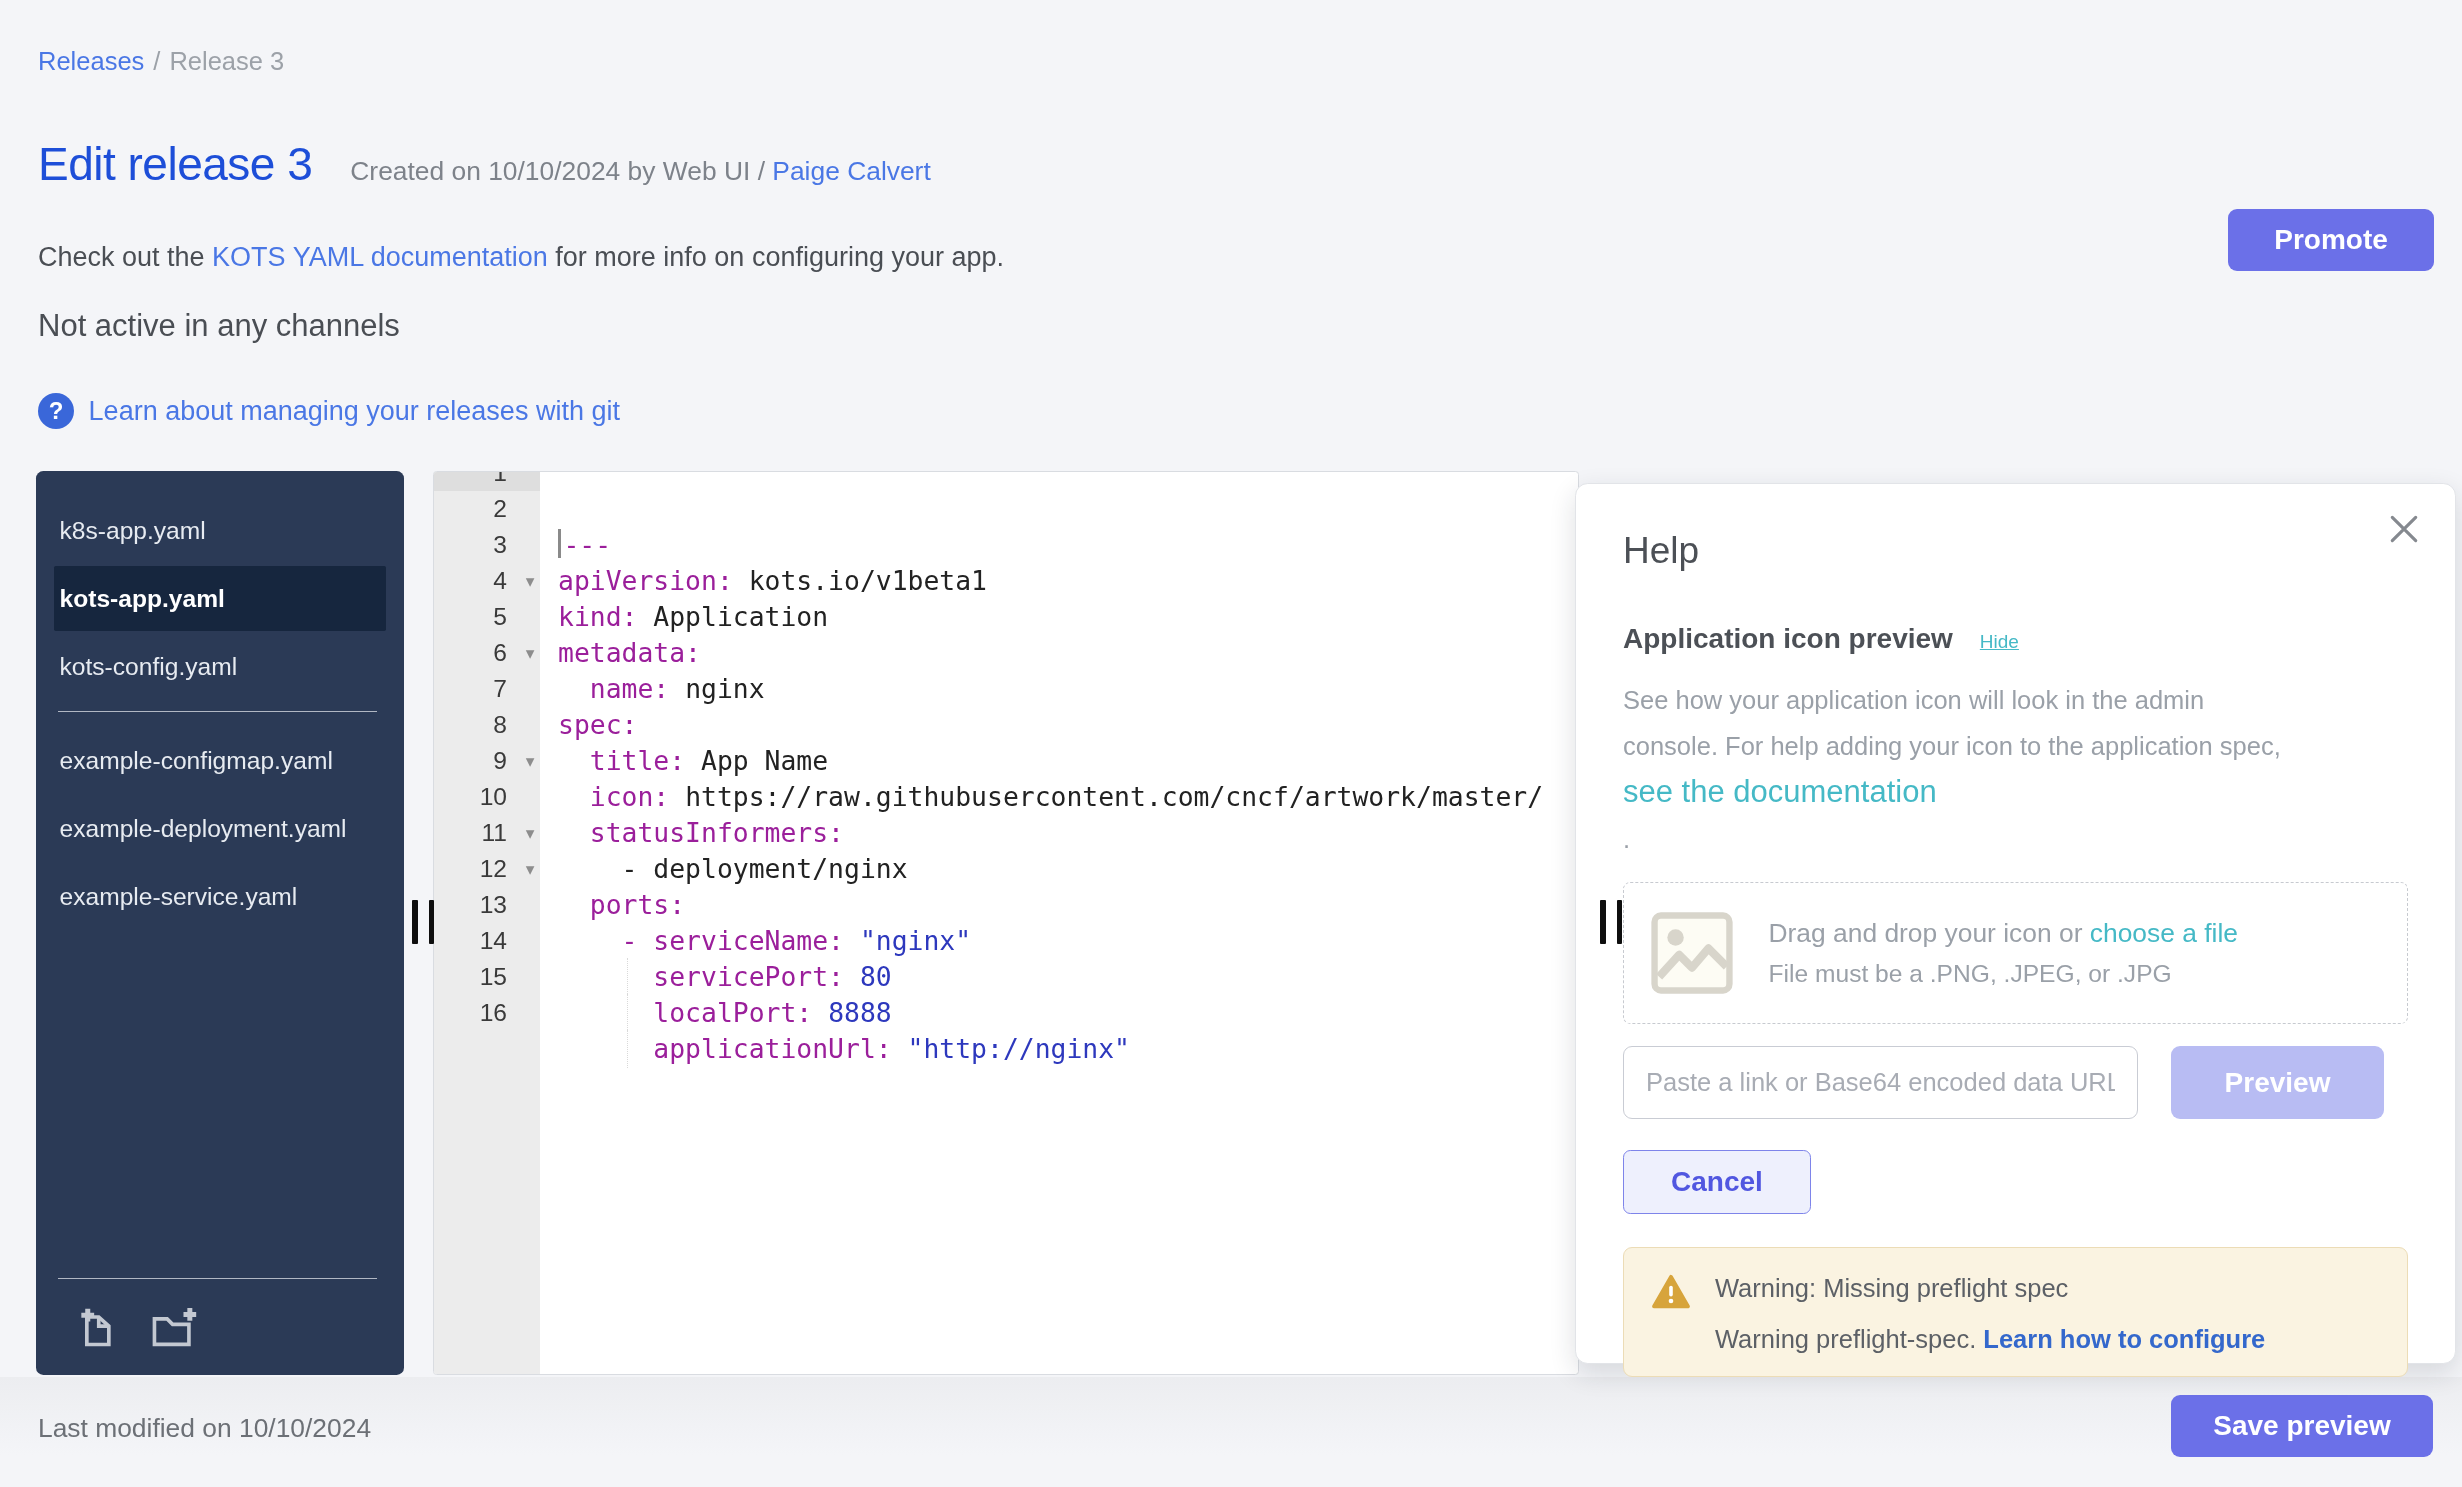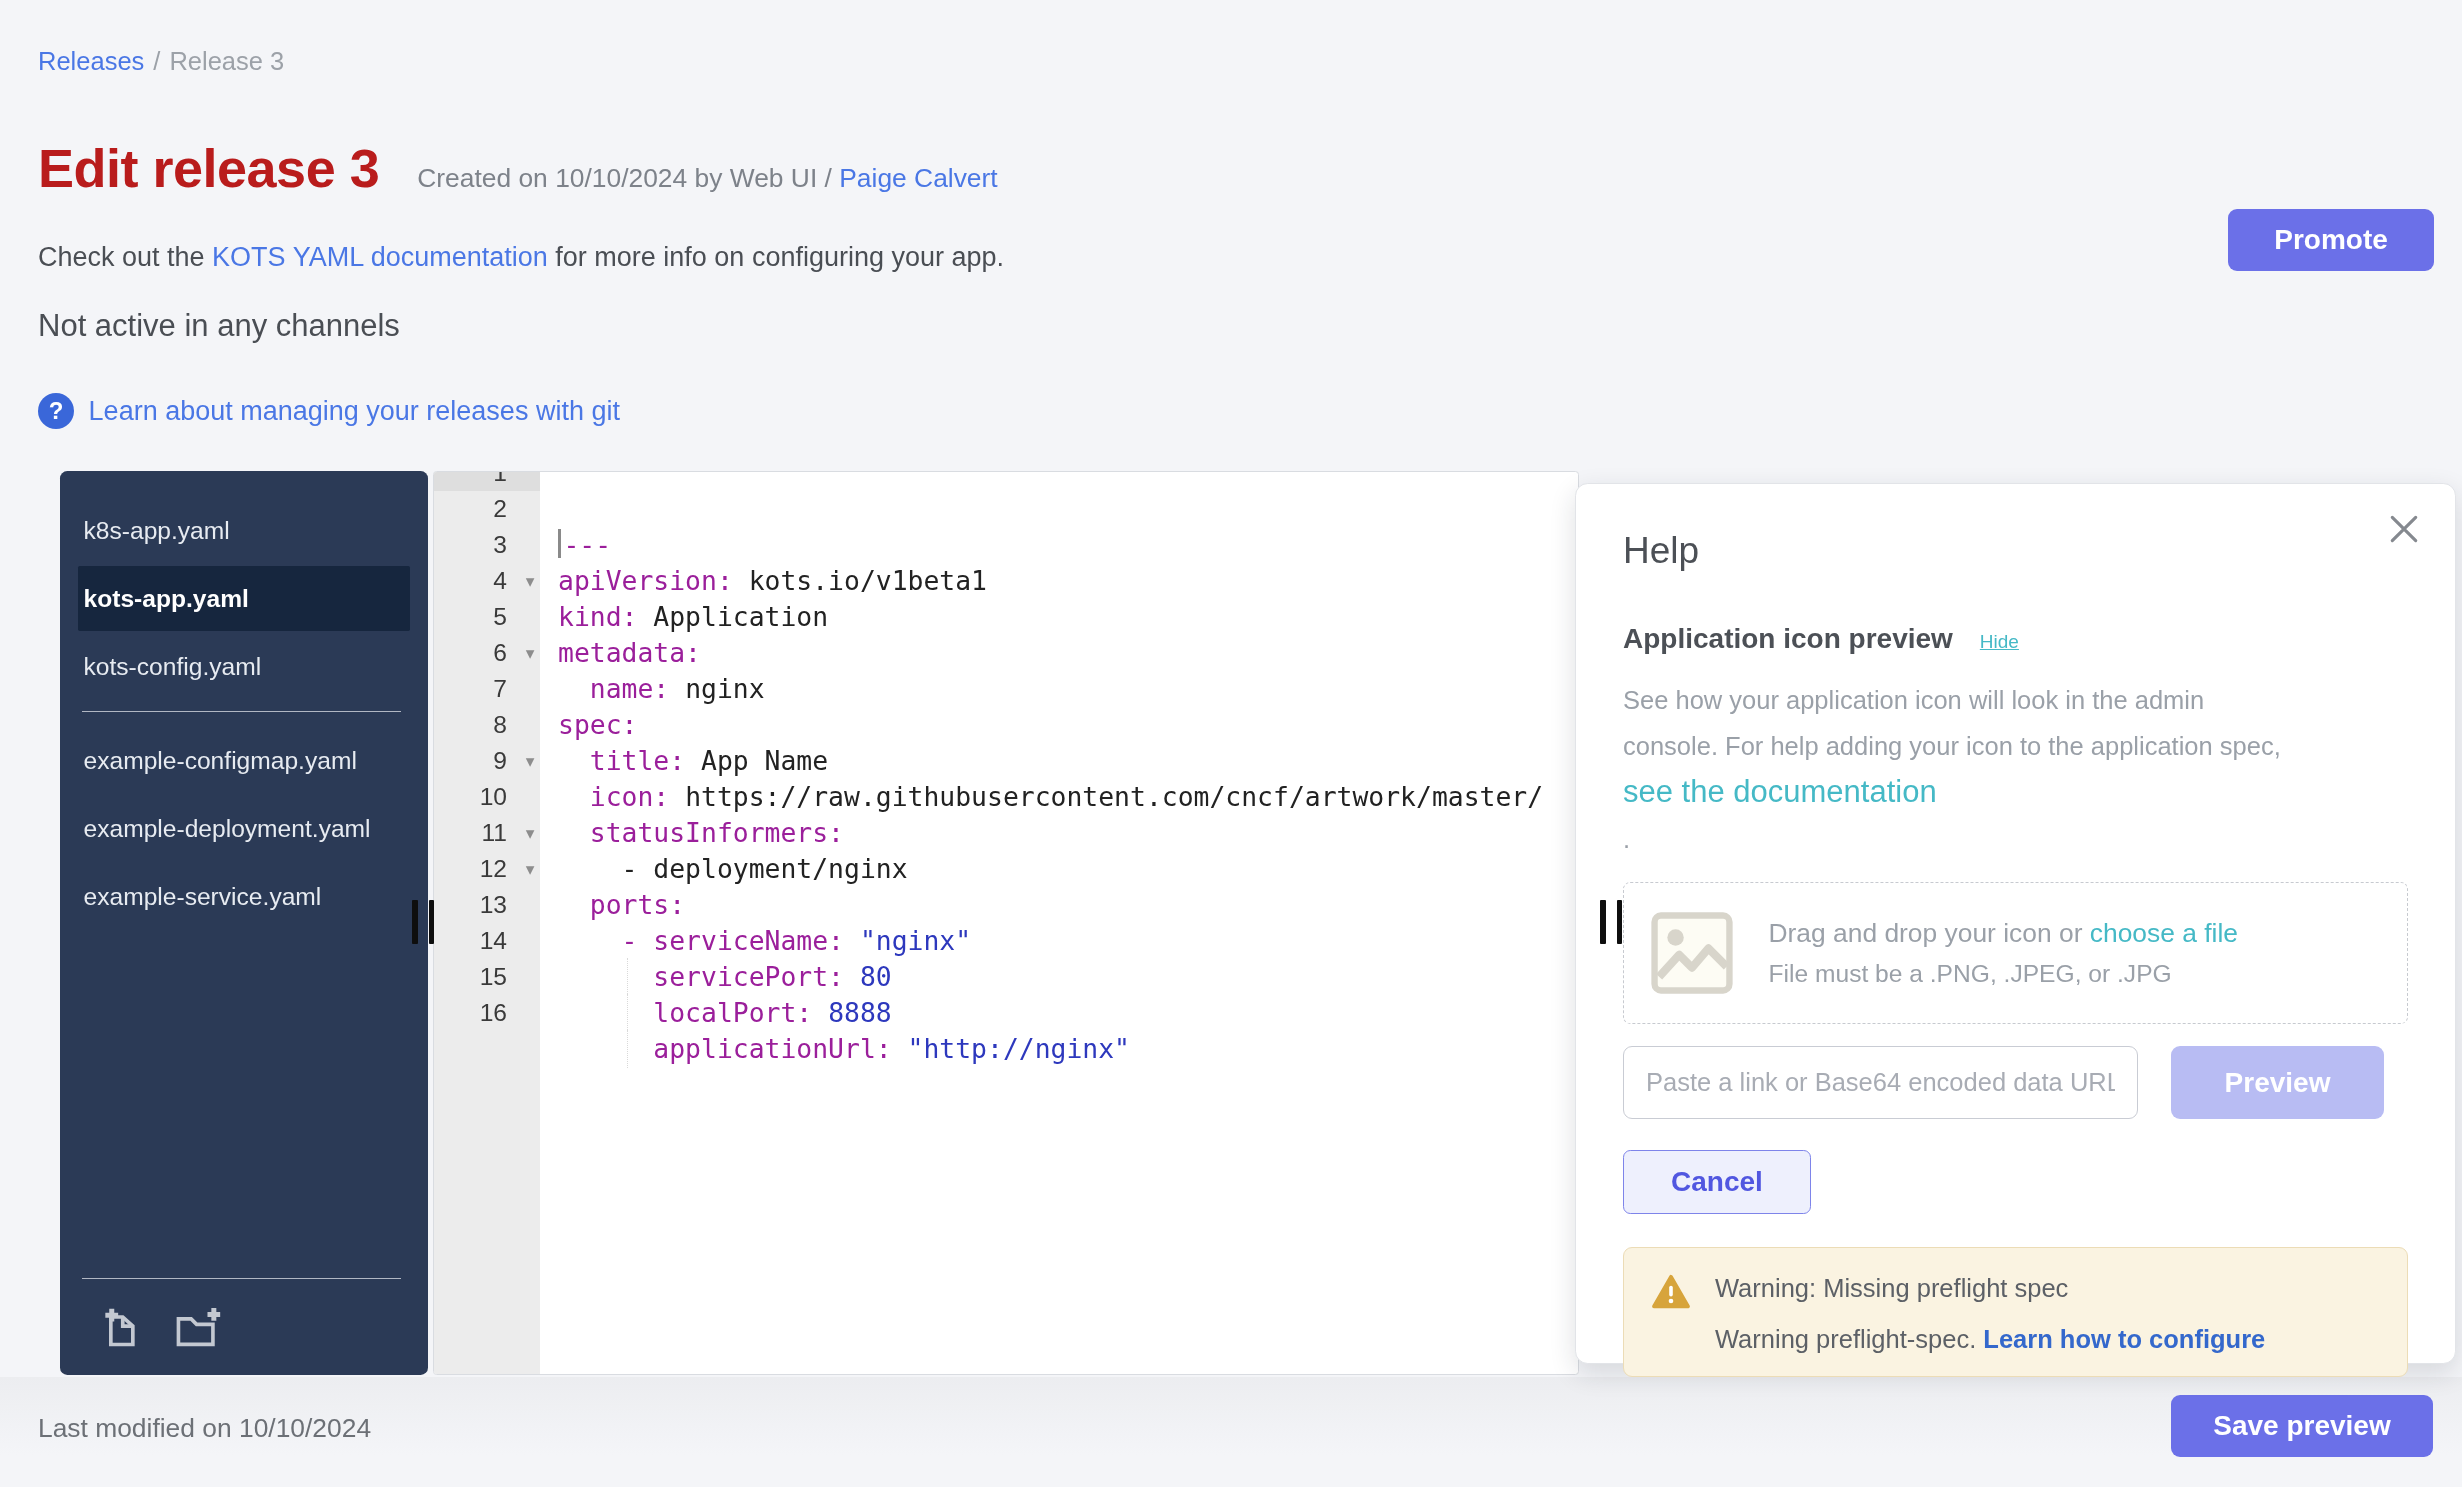"Edit release 3" .page-title { color: #b91c1c -> #1d4ed8; font-size: 54px -> 46px; font-weight: bold -> normal }
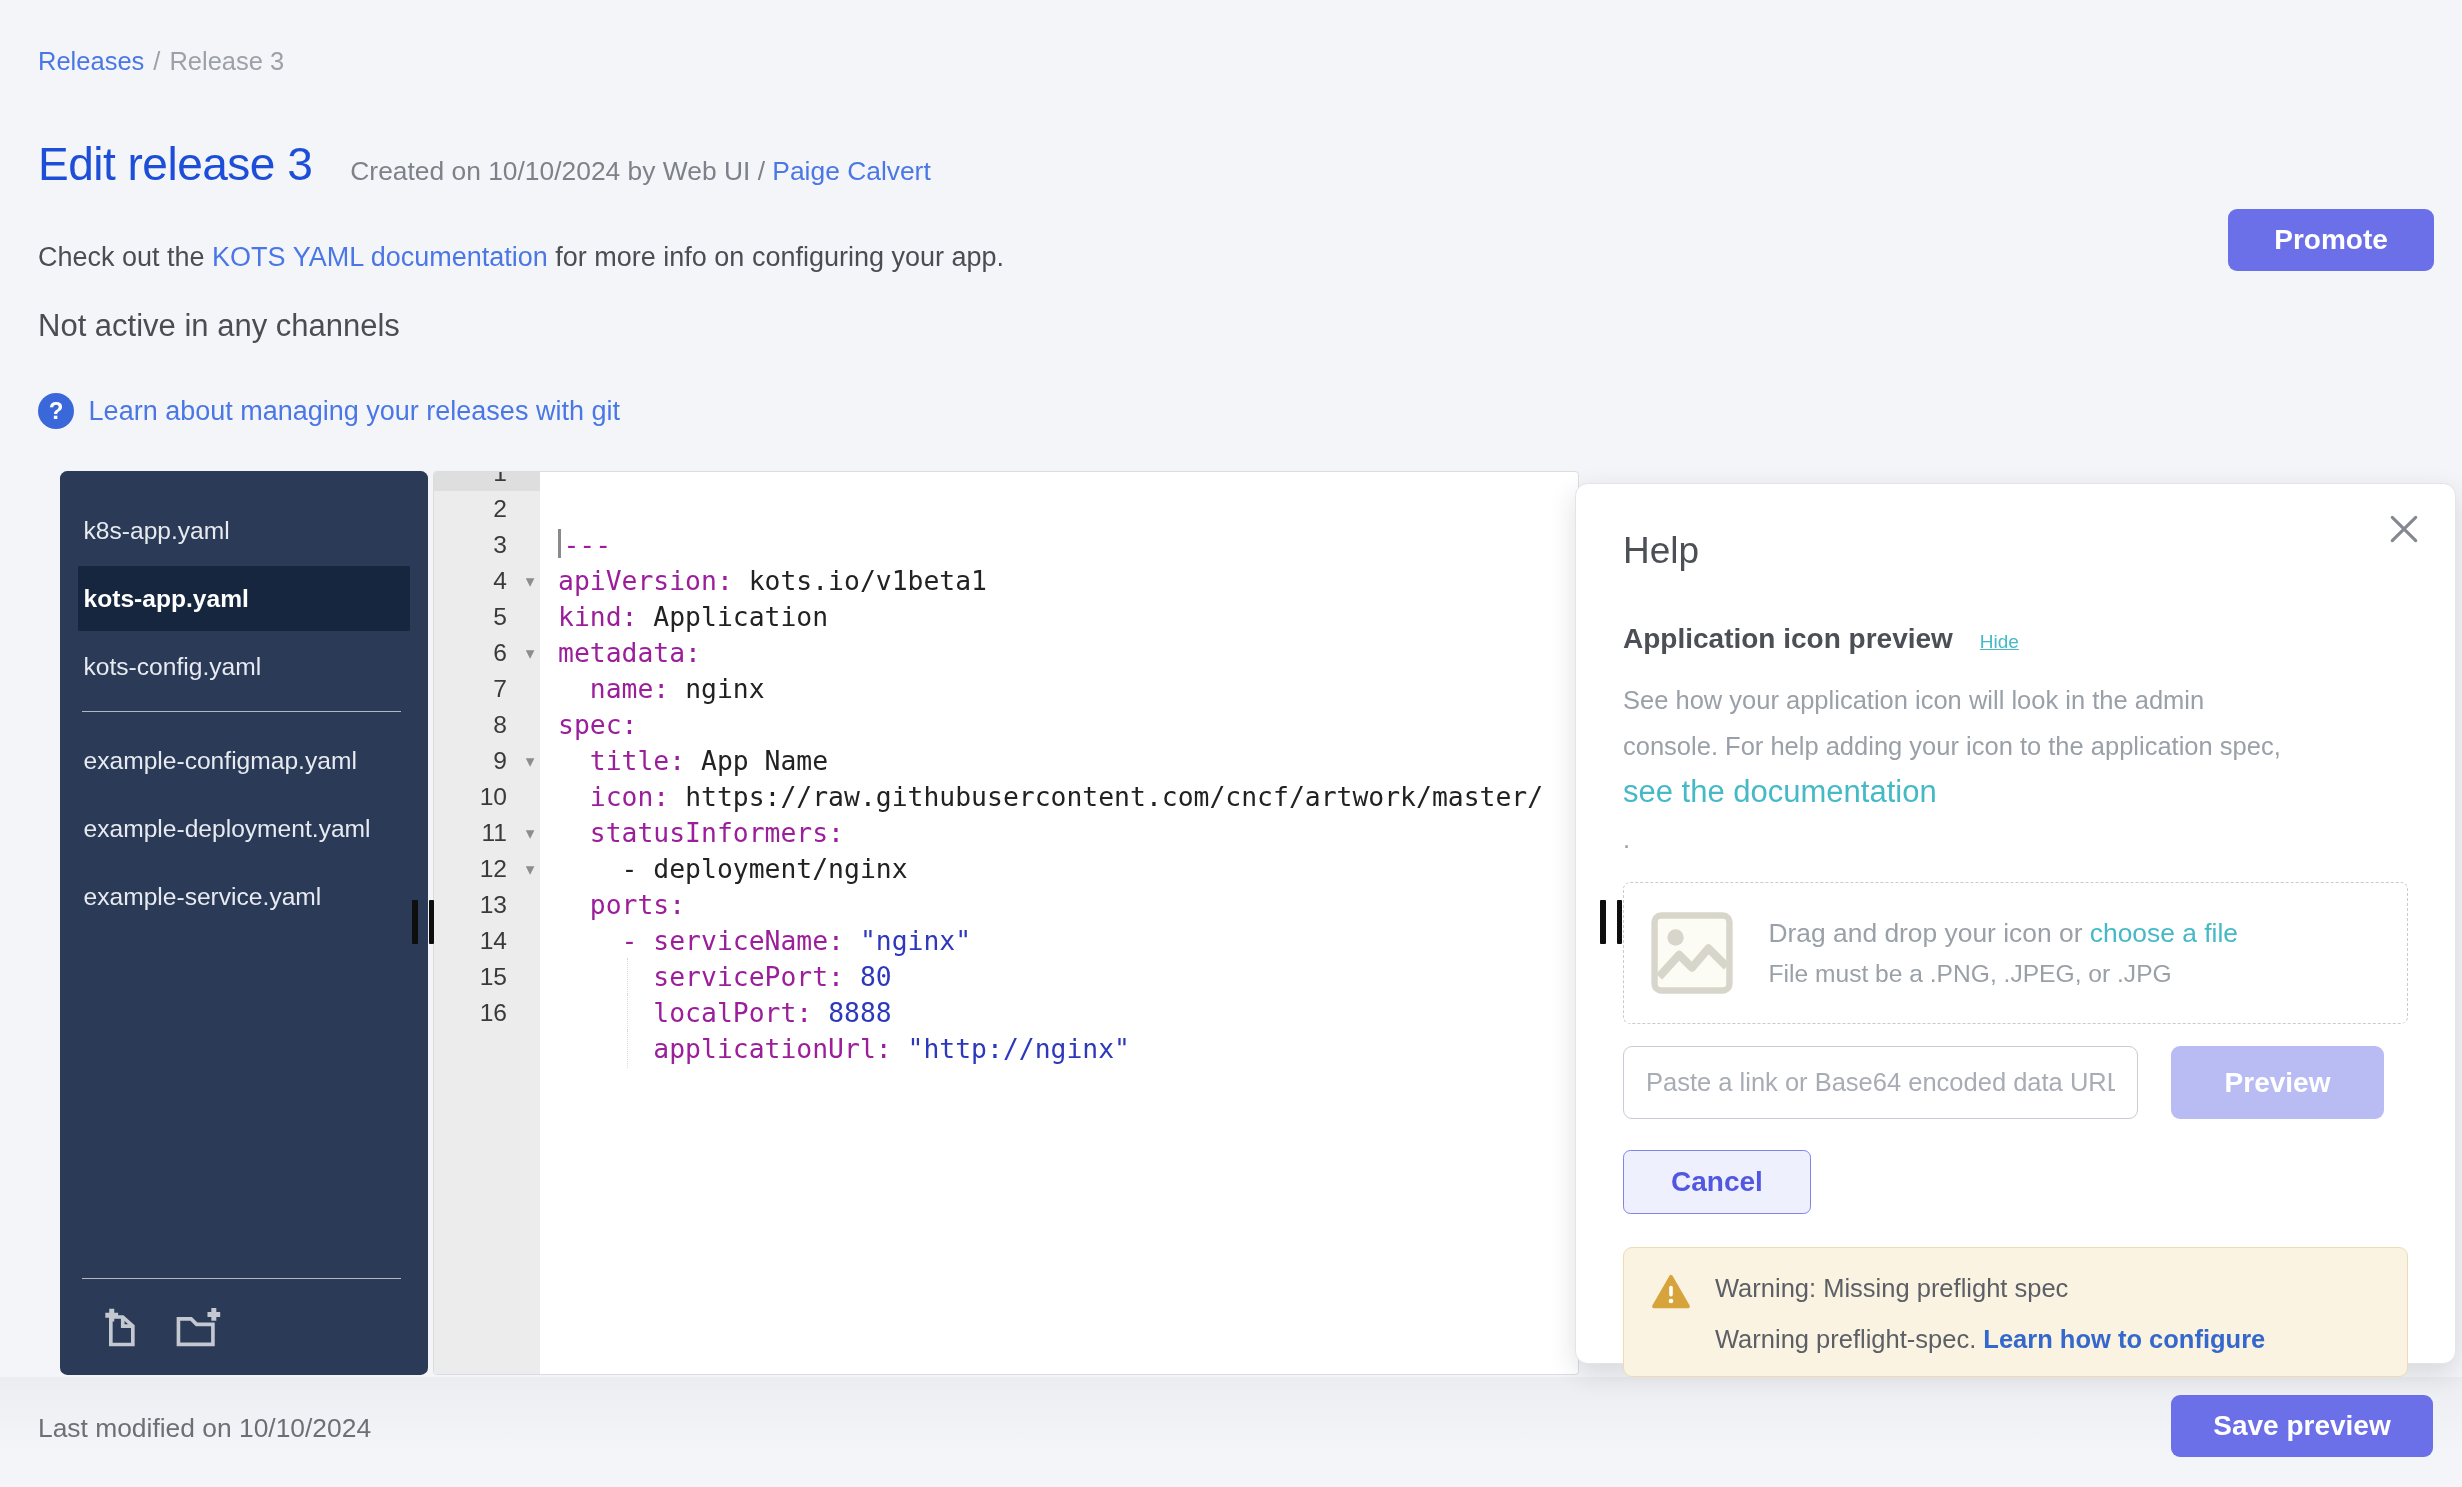"k8s-app.yaml" .sidebar { margin-left: 24px -> none }
